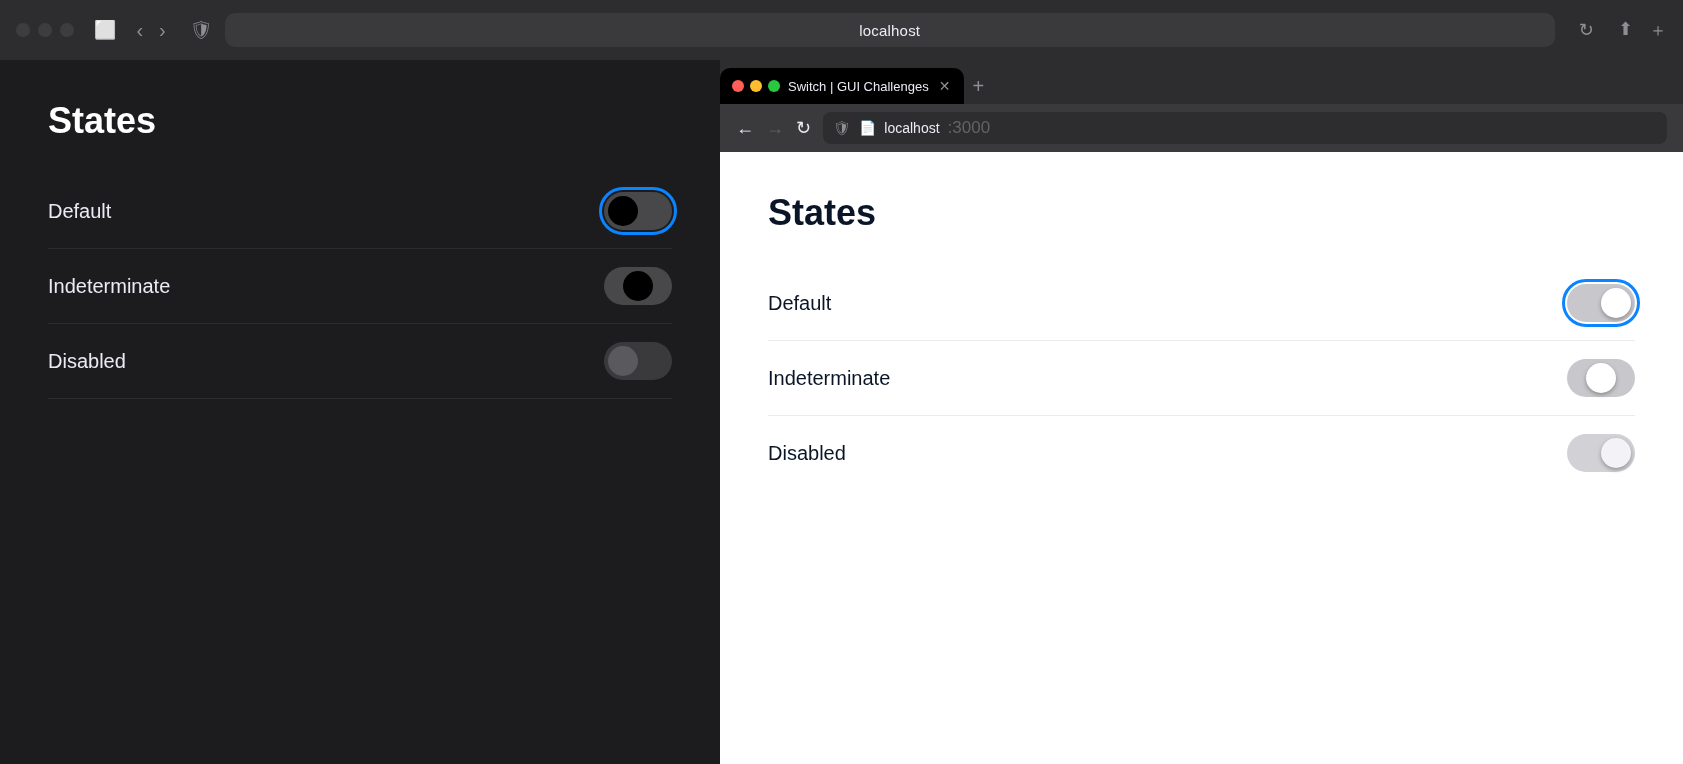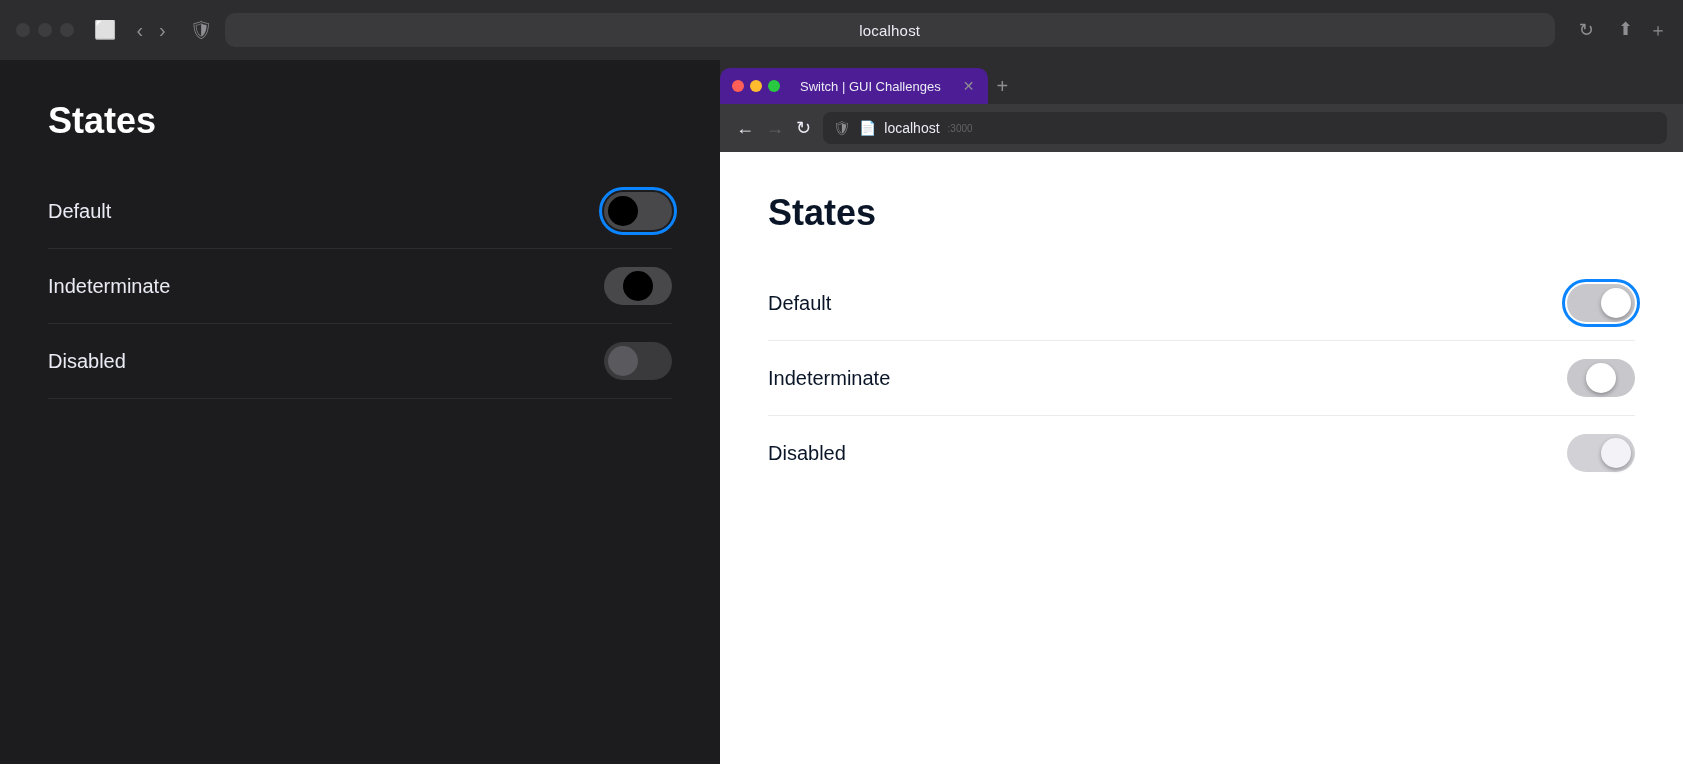"Switch | GUI Challenges" .tab-item { background: #4c1d95 -> #000000; gap: 20px -> 8px }
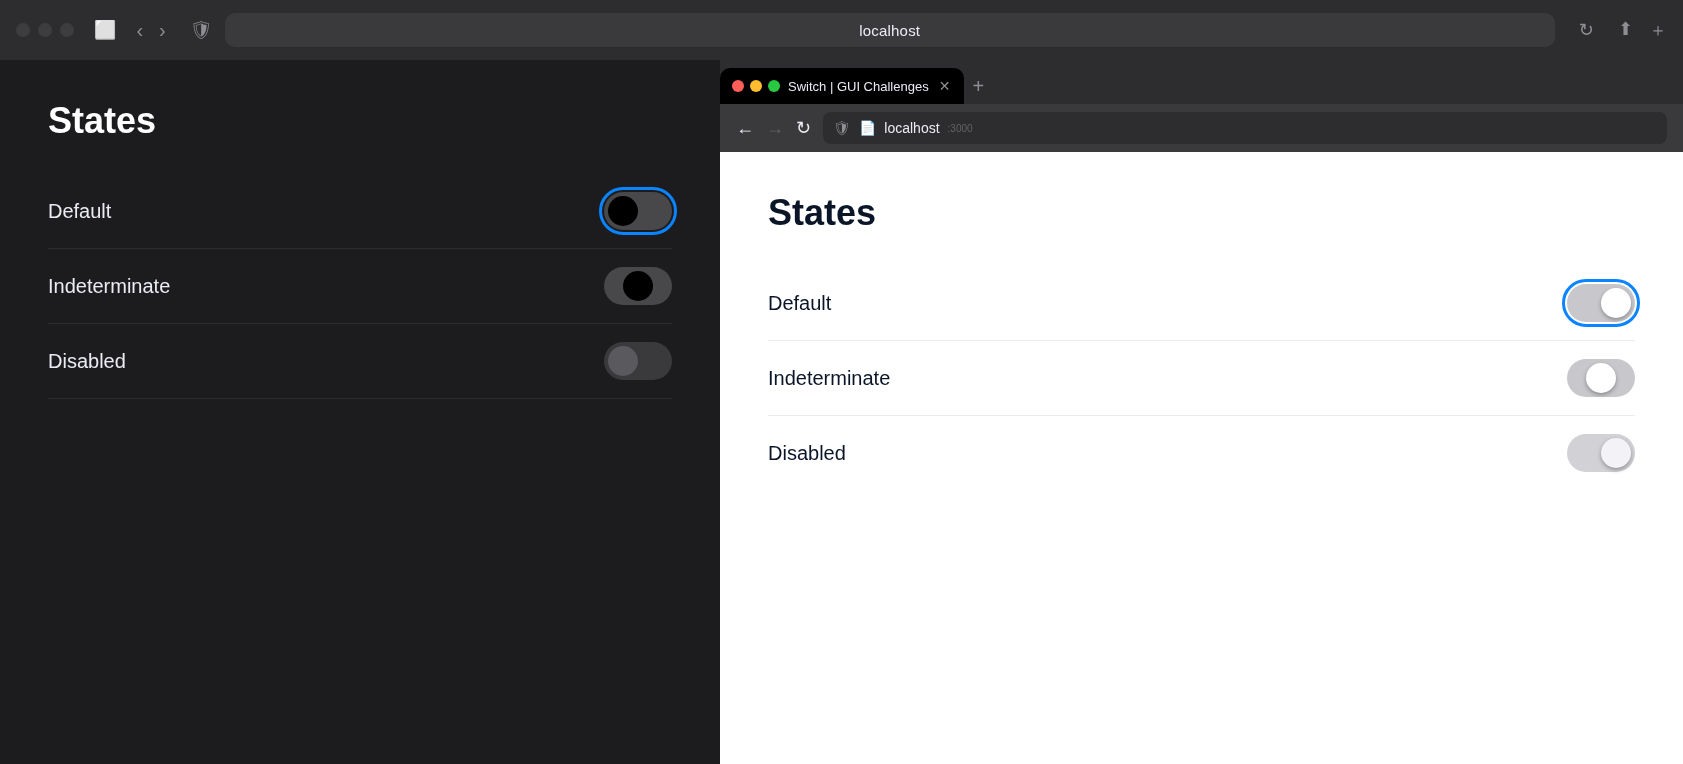":3000" .url-port { font-size: 10px -> 17px }
